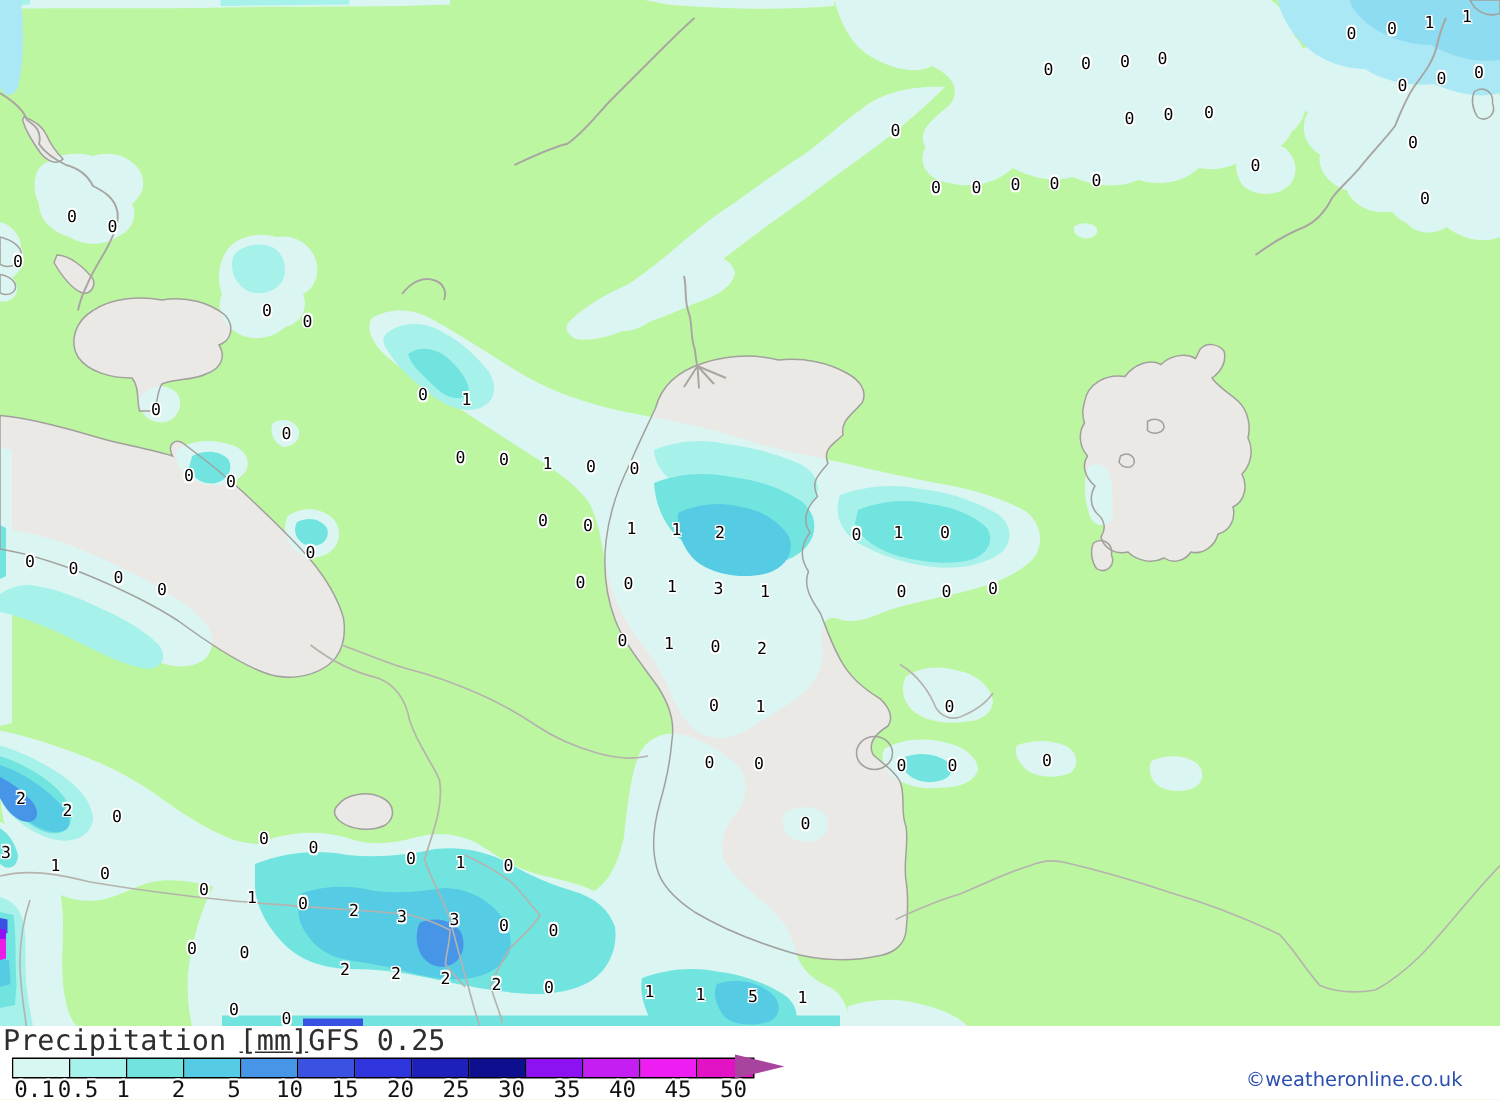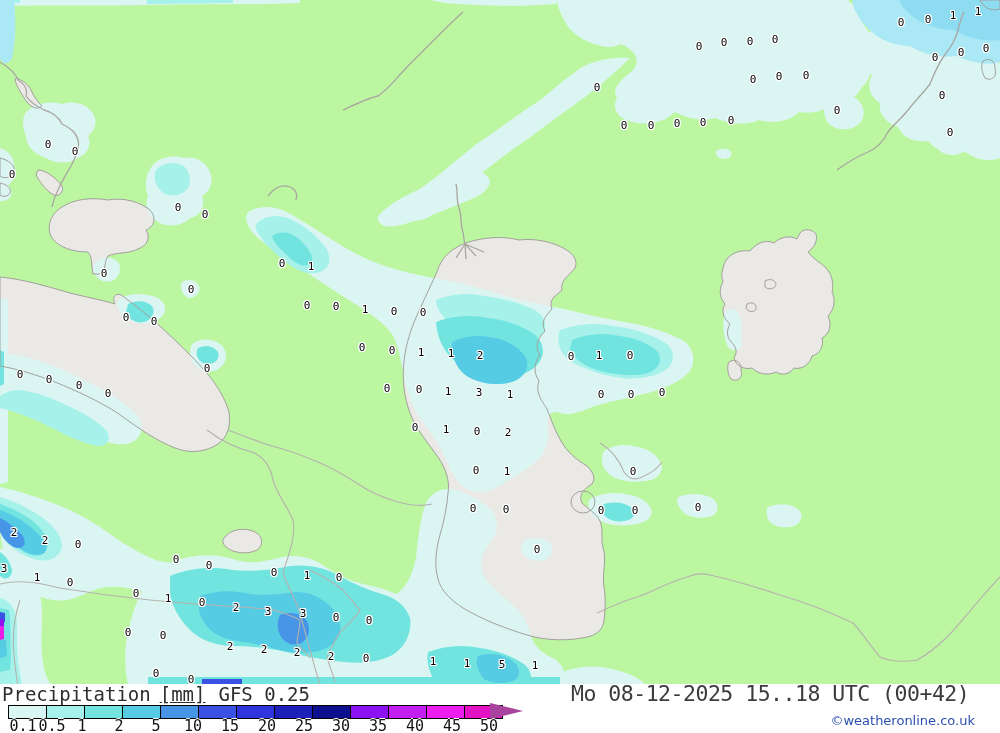"GFS 0.25" #legend-title .m { margin-left: 13px -> 0 }
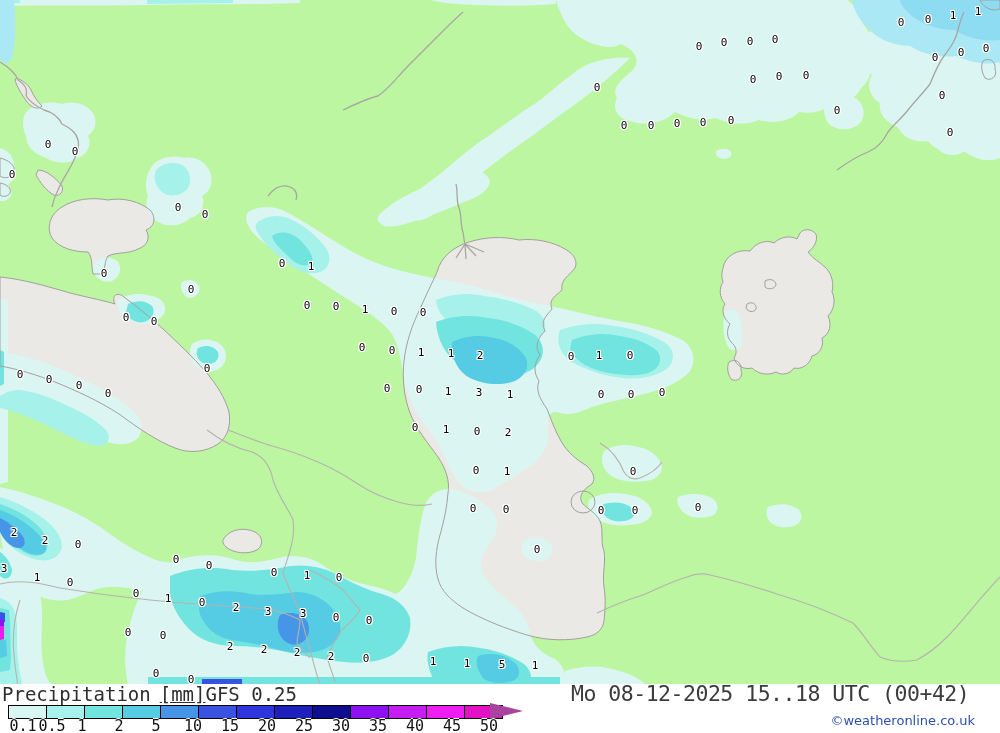"Mo 08-12-2025 15..18 UTC (00+42)" div { html: <div>Mo 08-12-2025 15..18 UTC (00+42)</div> -> none }
